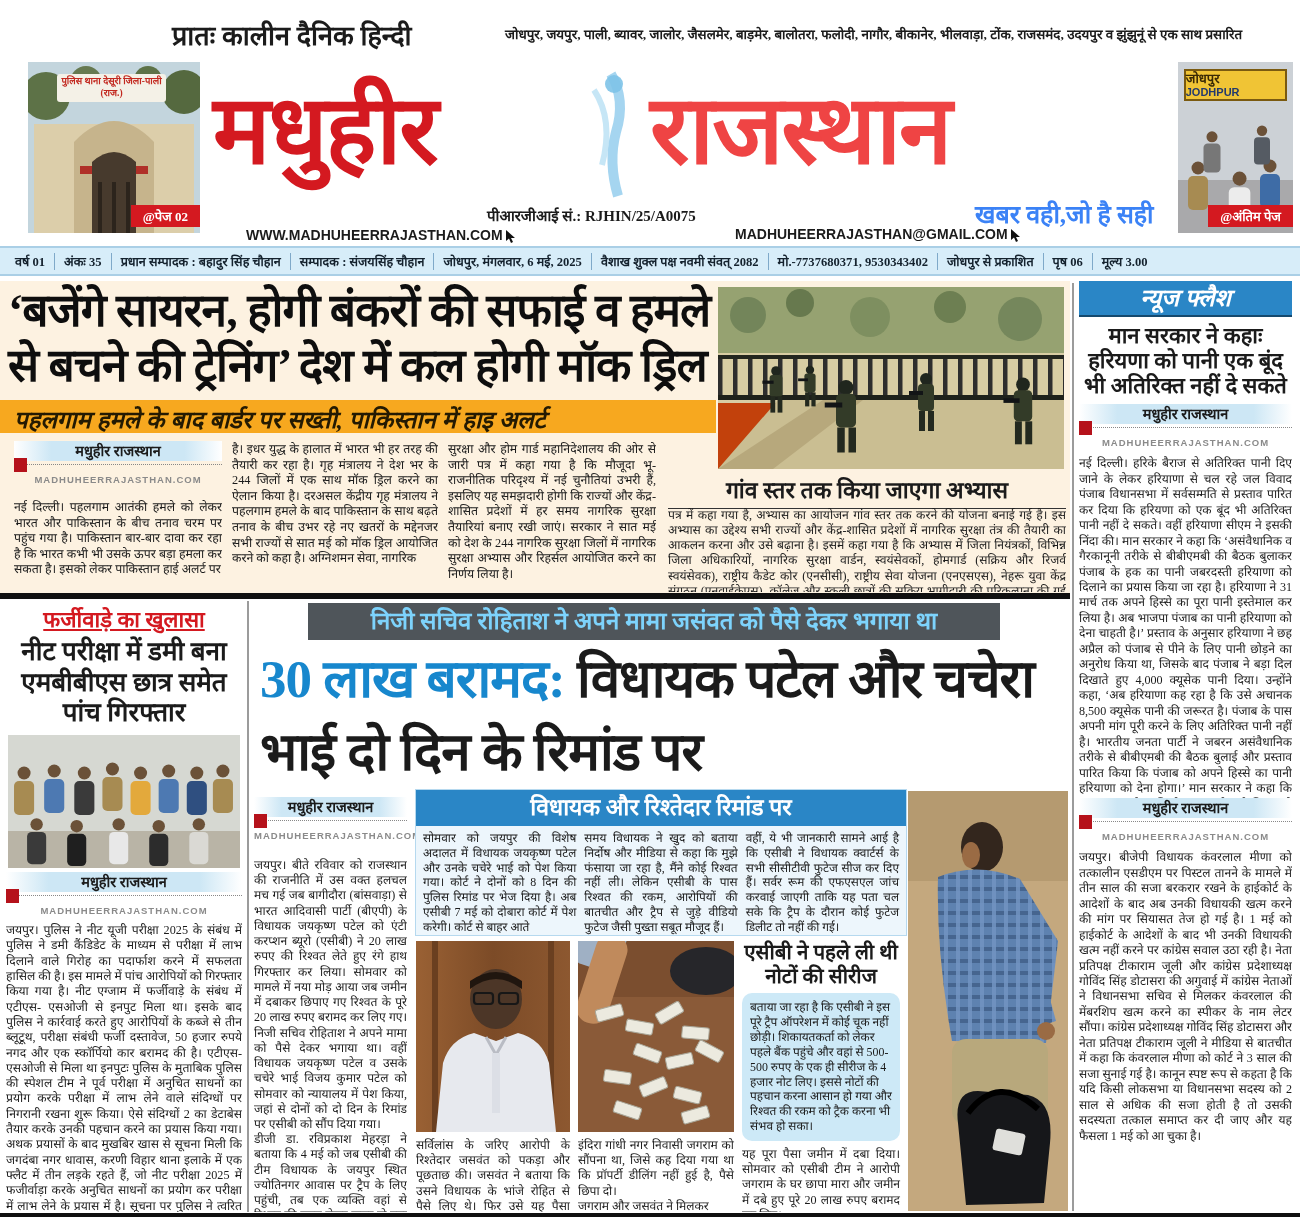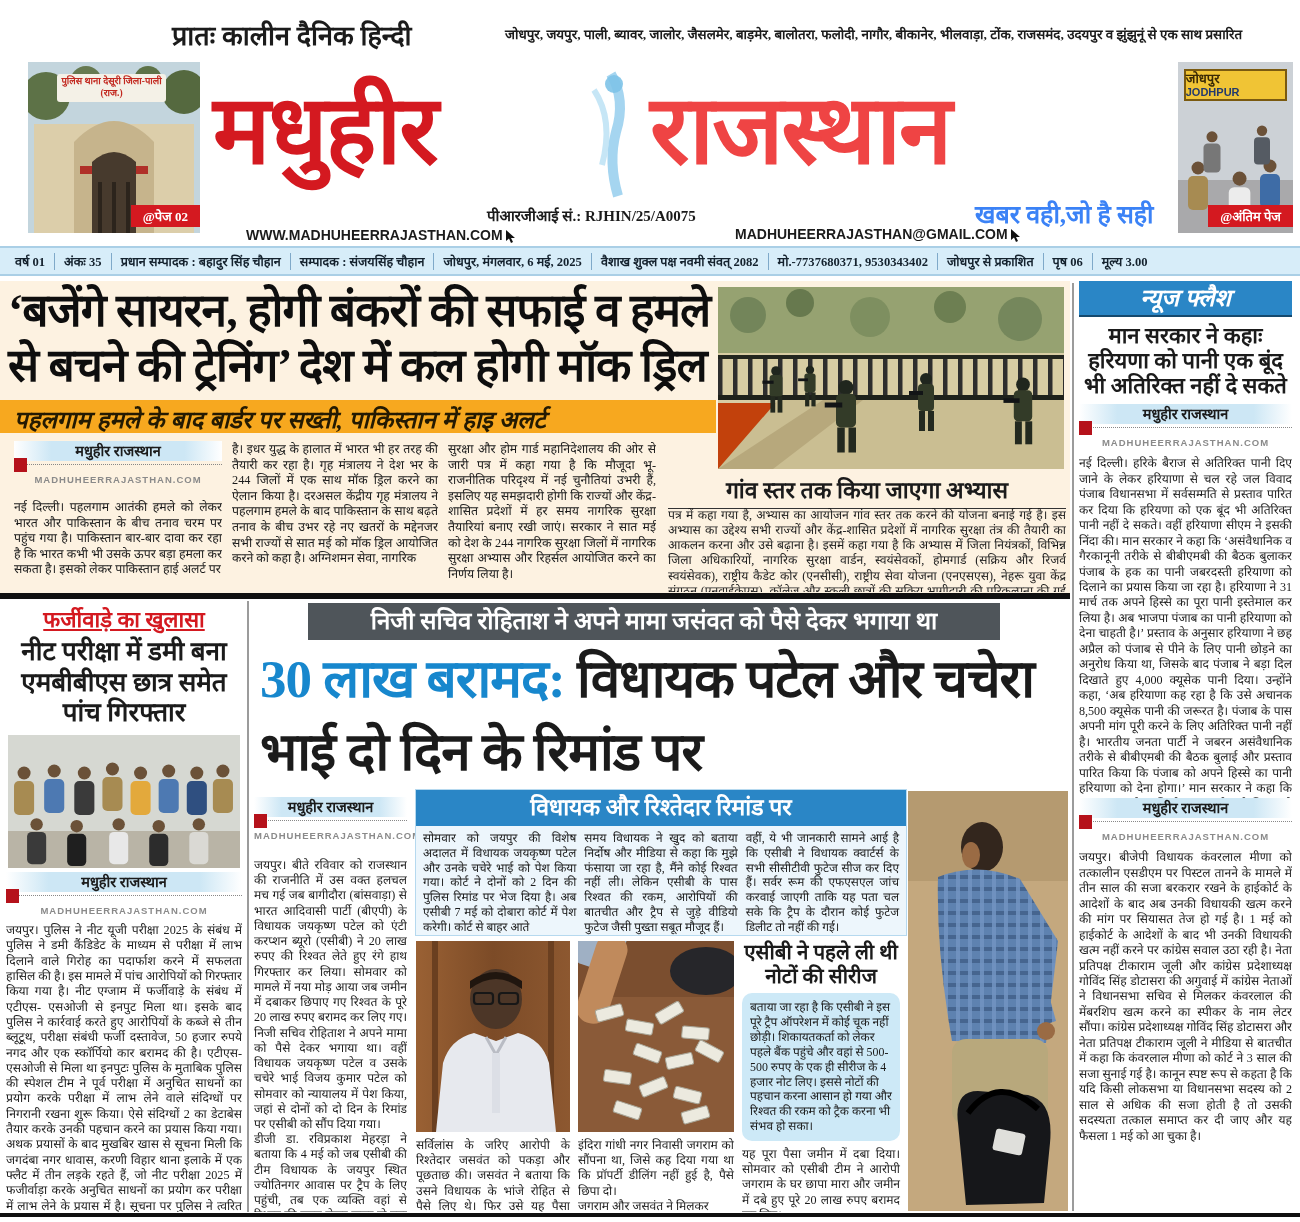"निजी सचिव रोहिताश ने अपने" .acb-kicker { color: #ffffff -> #7dd3fc }
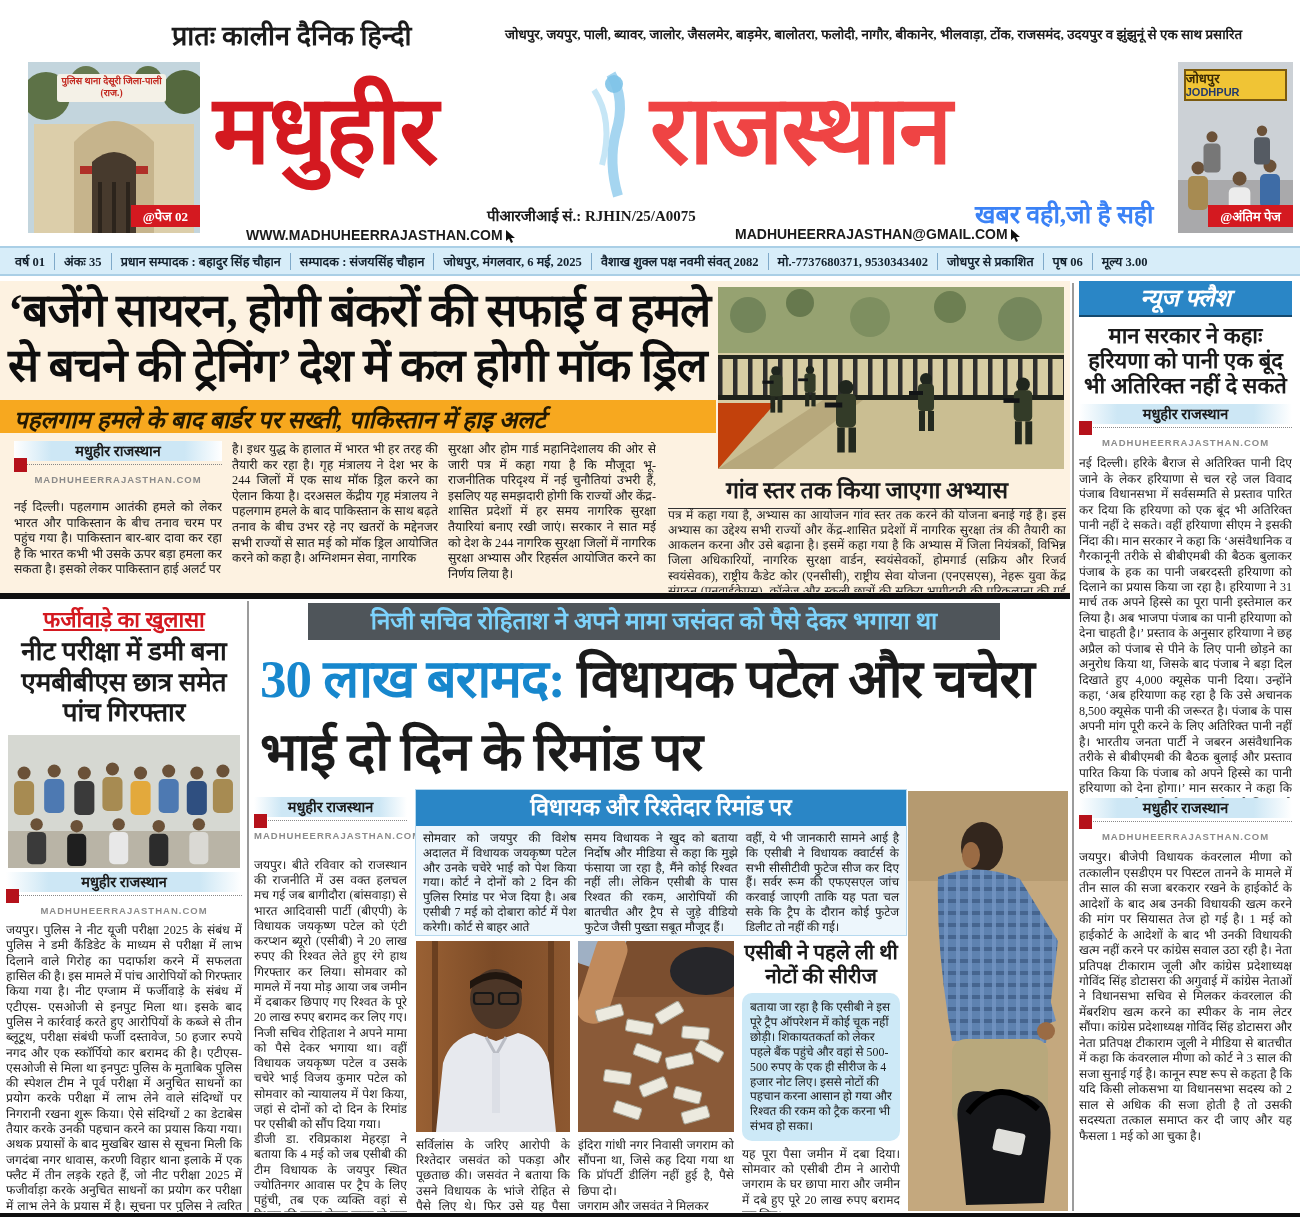"सोमवार को जयपुर की विशेष" div.acb-box-col { text: 2 -> 8 }
